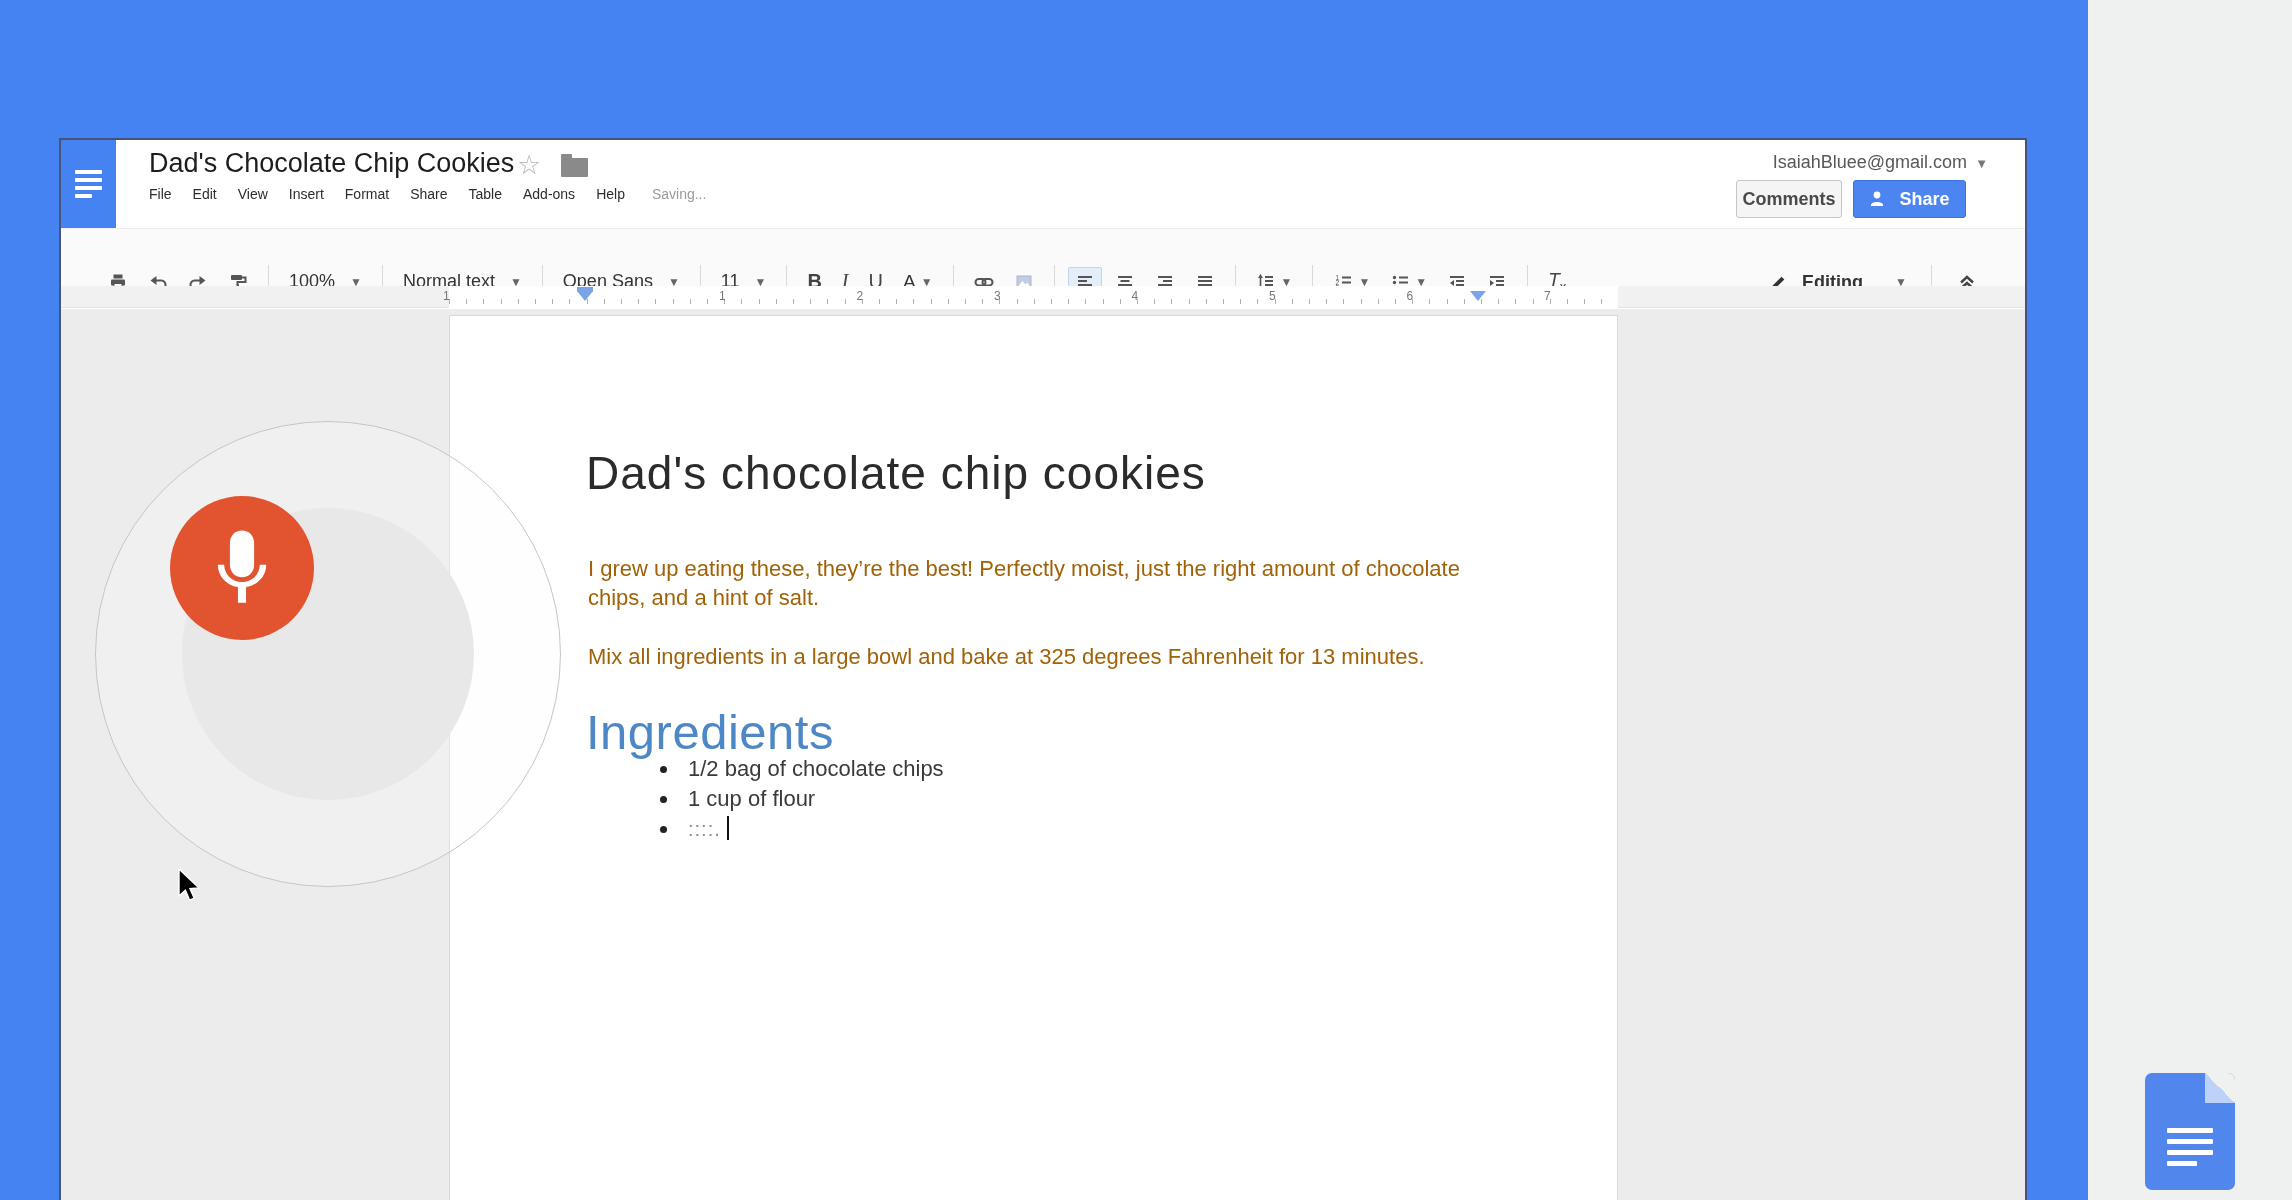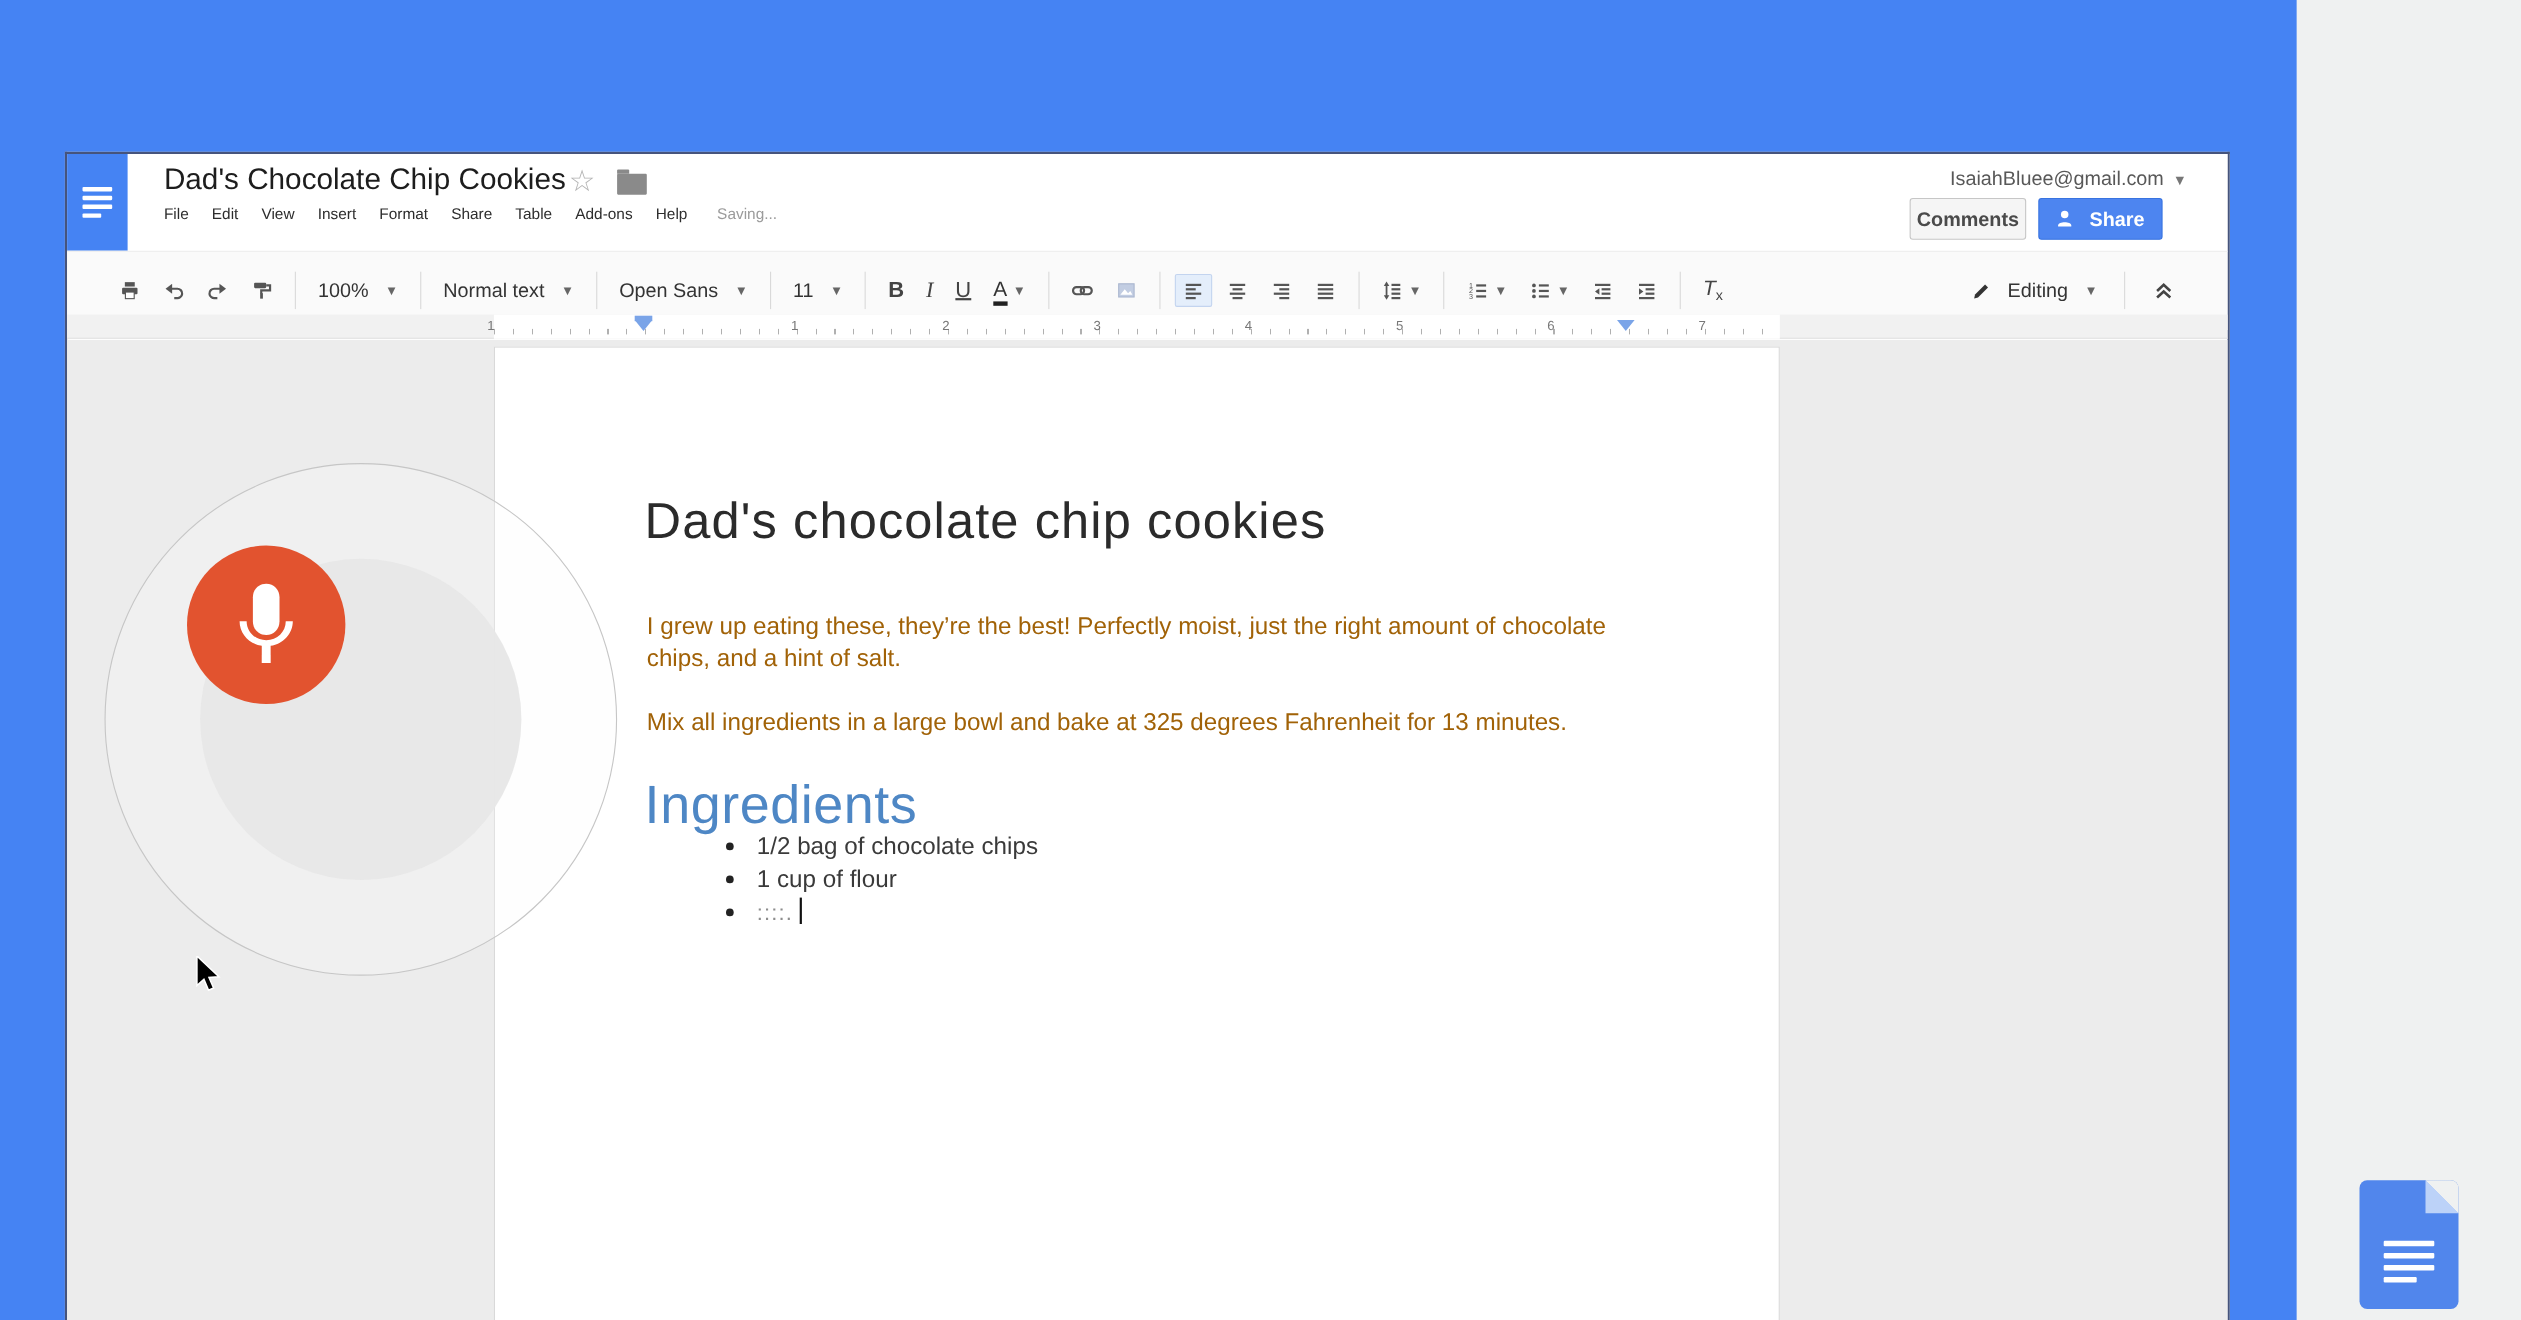"100%" .toolbar { align-items: center -> flex-end }
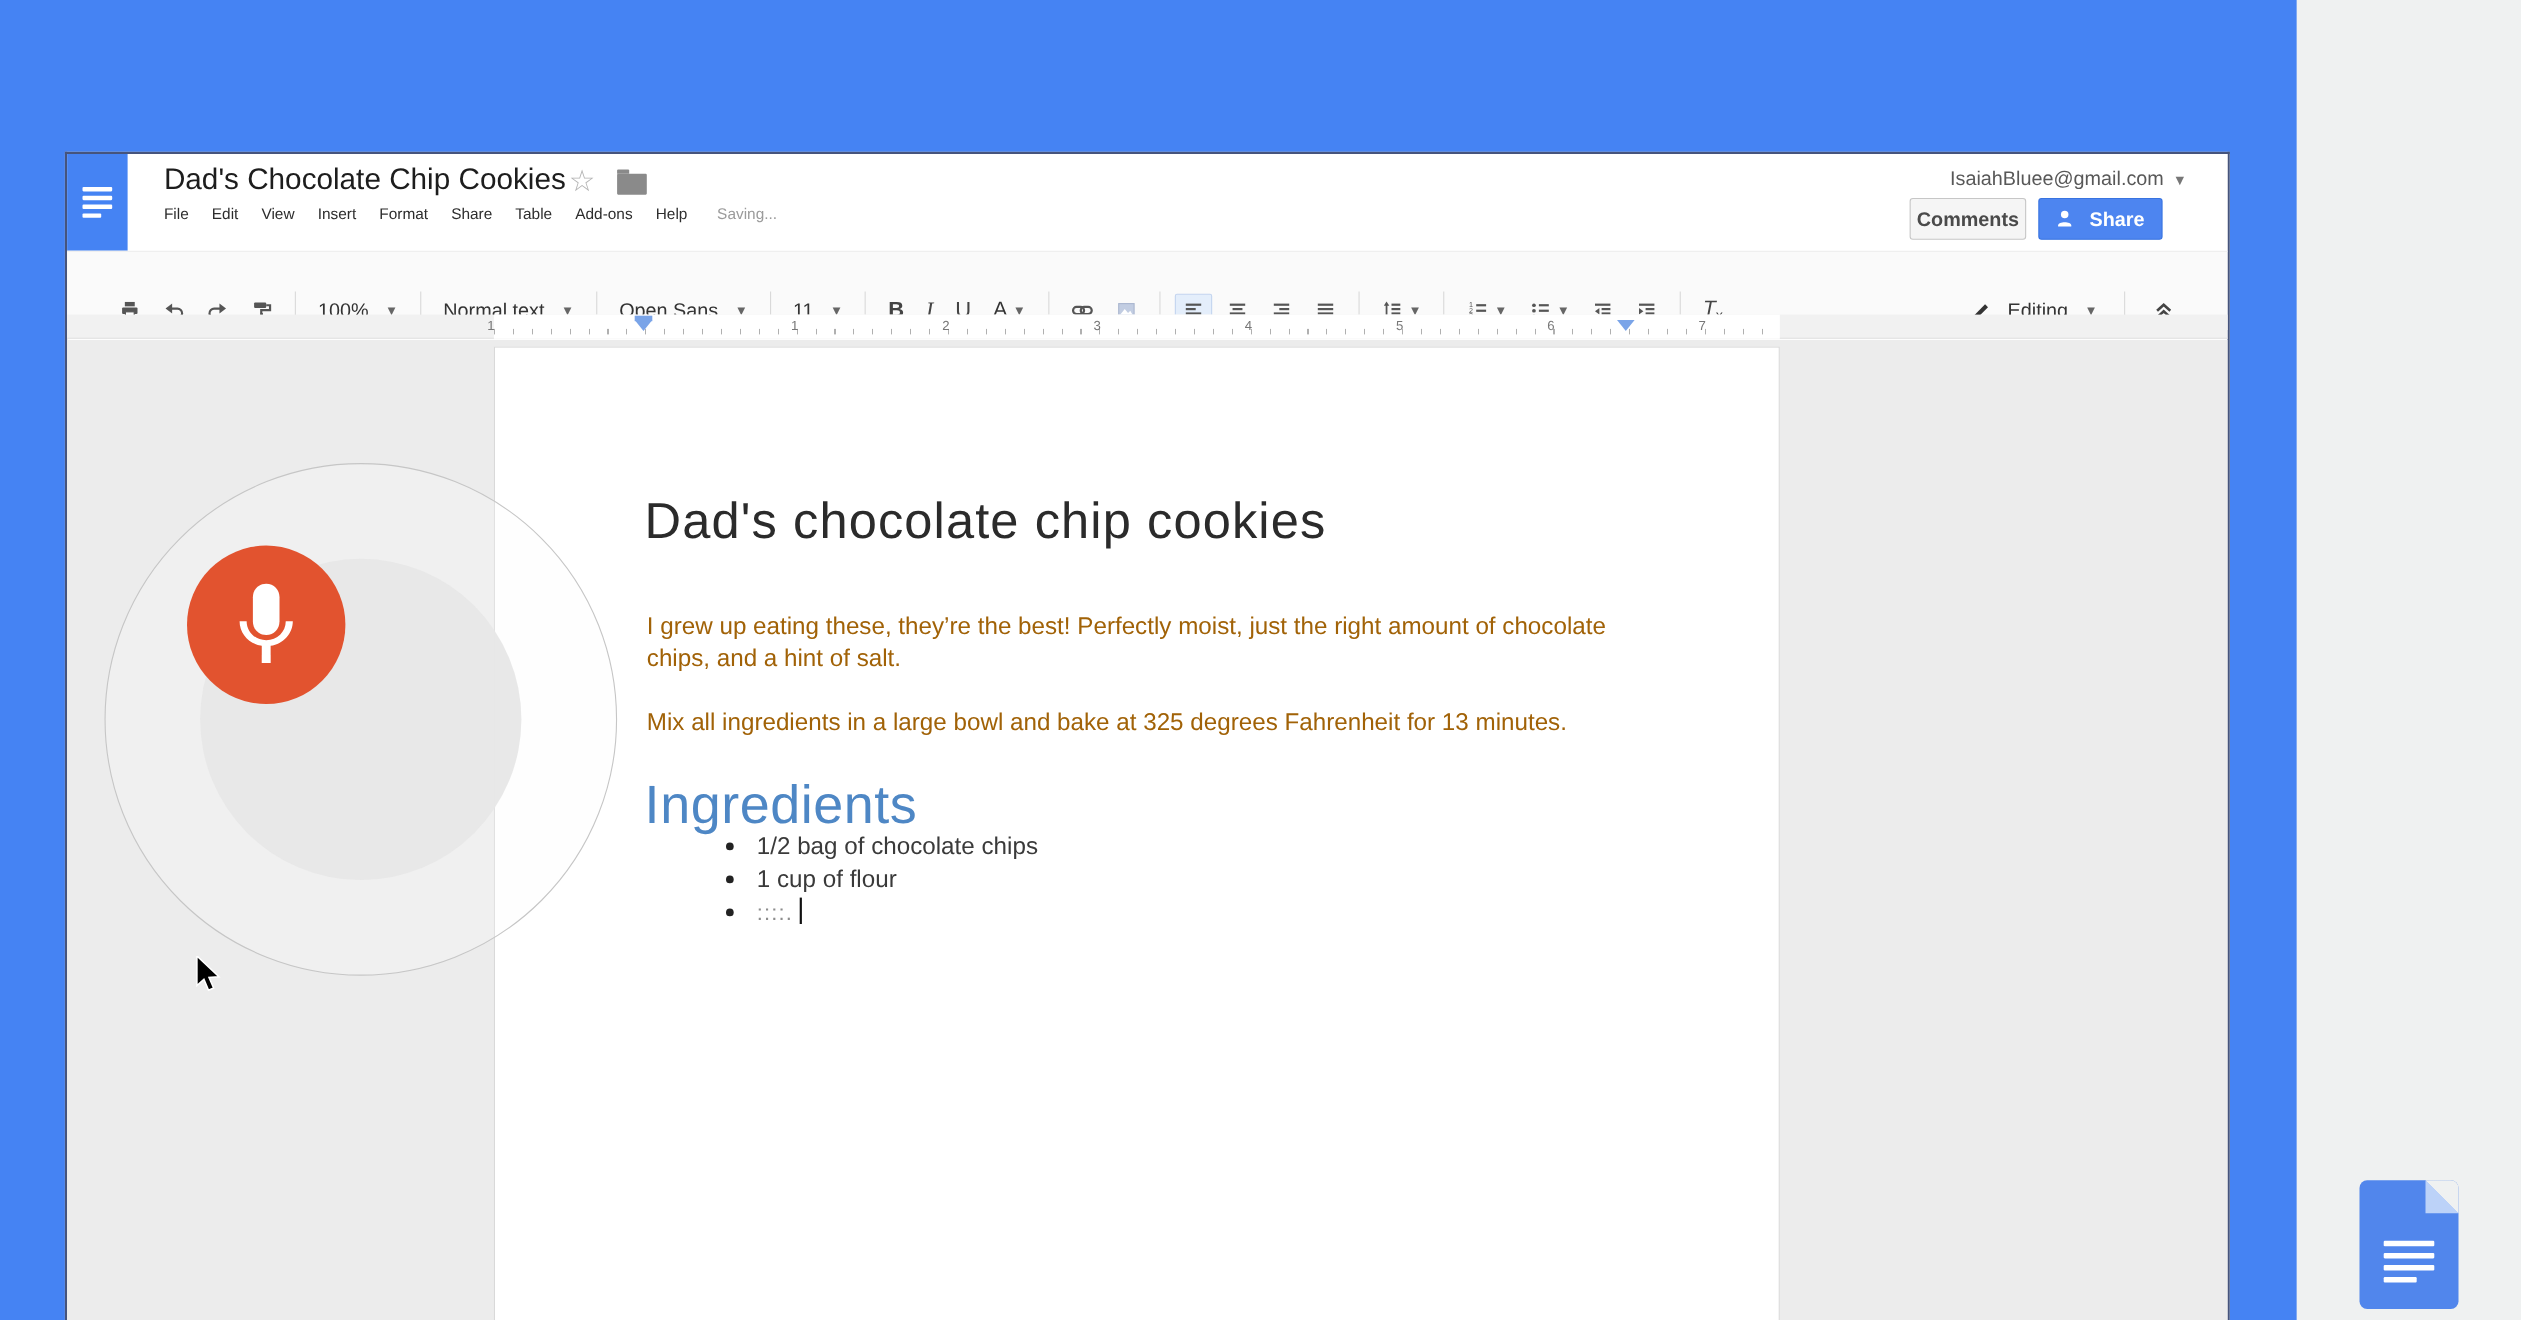"Editing" span.tb-label { font-weight: normal -> bold; margin: 0 10px 0 8px -> 0 27px 0 8px }
